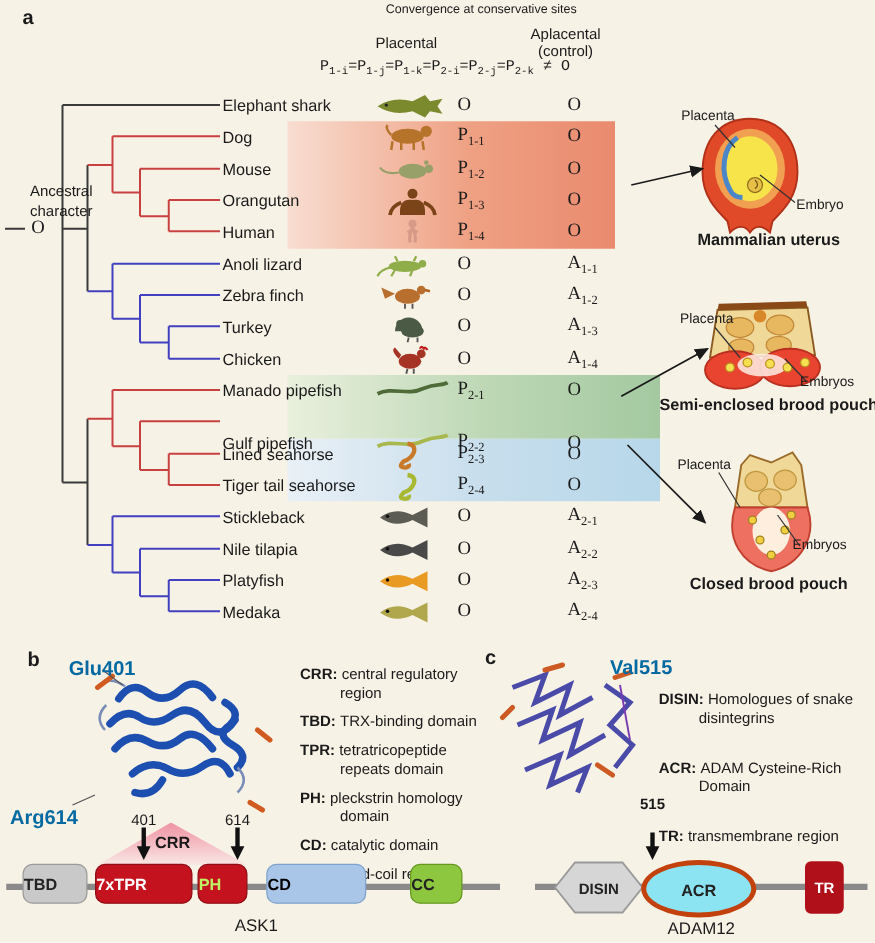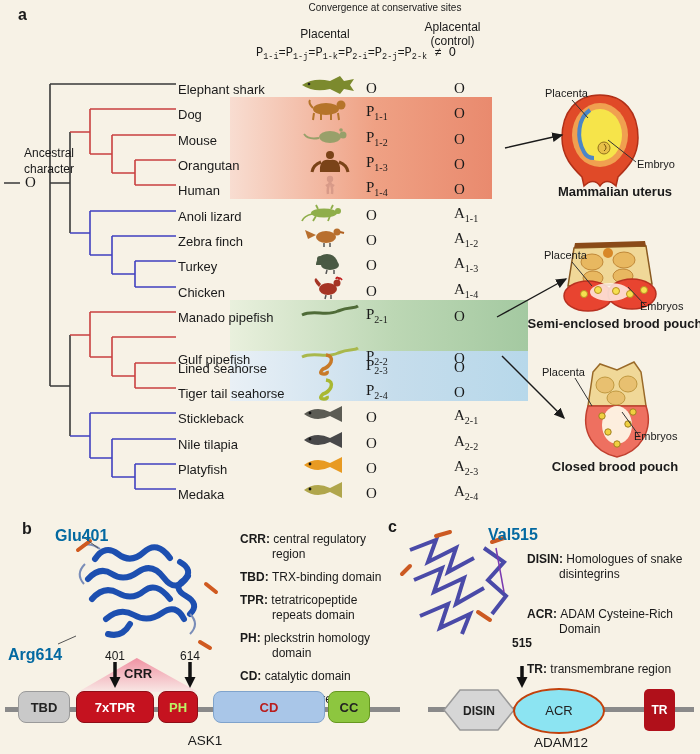"Elephant shark" #species-rows .species-row { align-items: flex-end -> center }
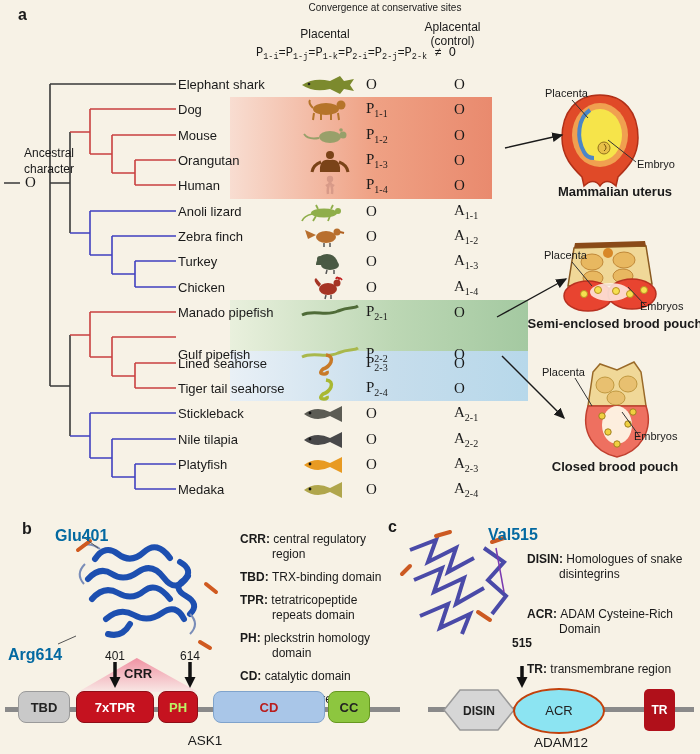"TBD" .domain { text-align: center -> none }
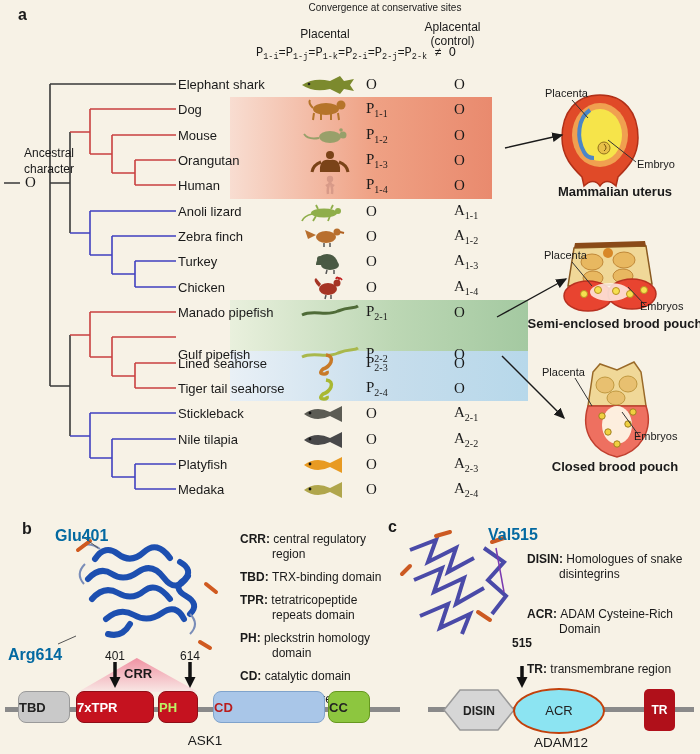"CD" div.domain { color: #b91c1c -> #000000; width: 112px -> 80px }
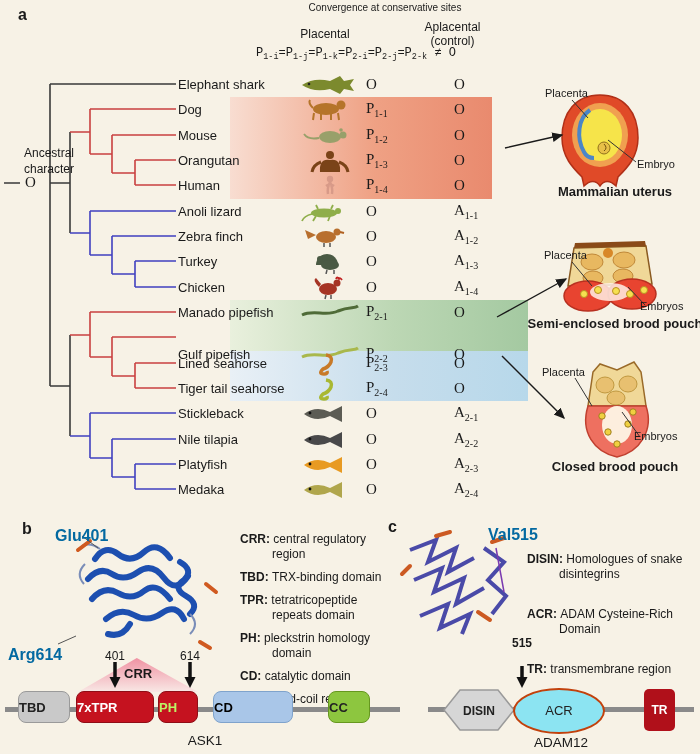"ACR" .acr-ellipse { border: 2px solid #c2410c -> 4px solid #c2410c; font-weight: normal -> bold }
